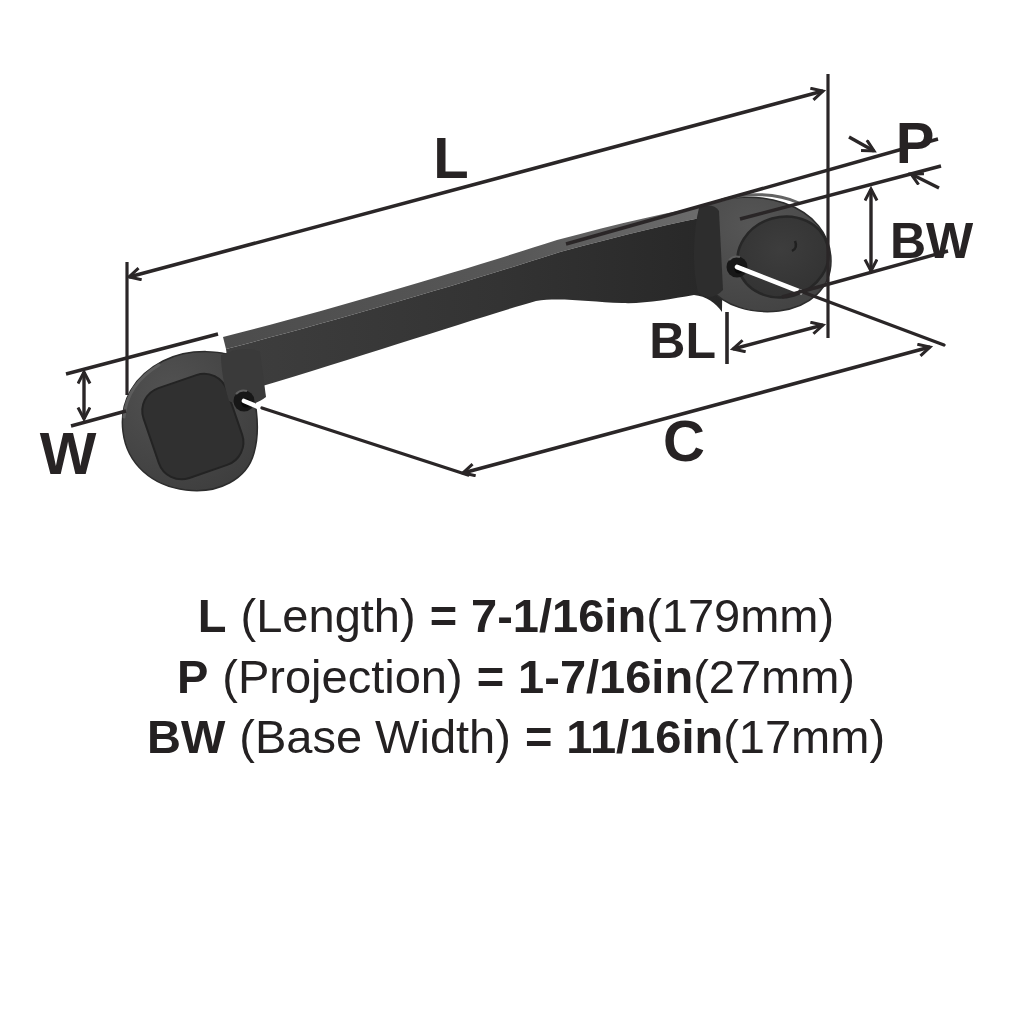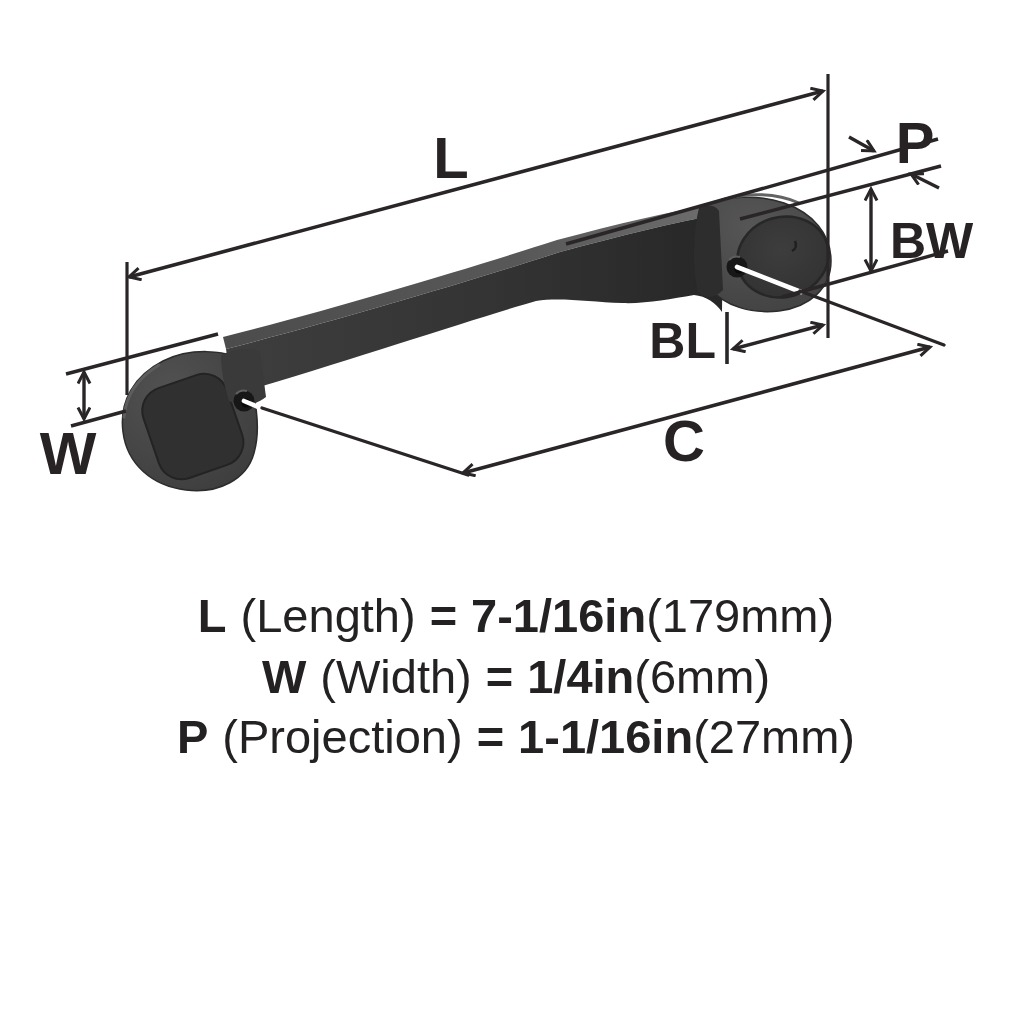"W (Width) = 1/4in(6mm)" div.row { html: <div> <span>W</span><span>(Width)</span><span>=</span><span>1/4in</span><span>(6mm)</span> </div> -> none }
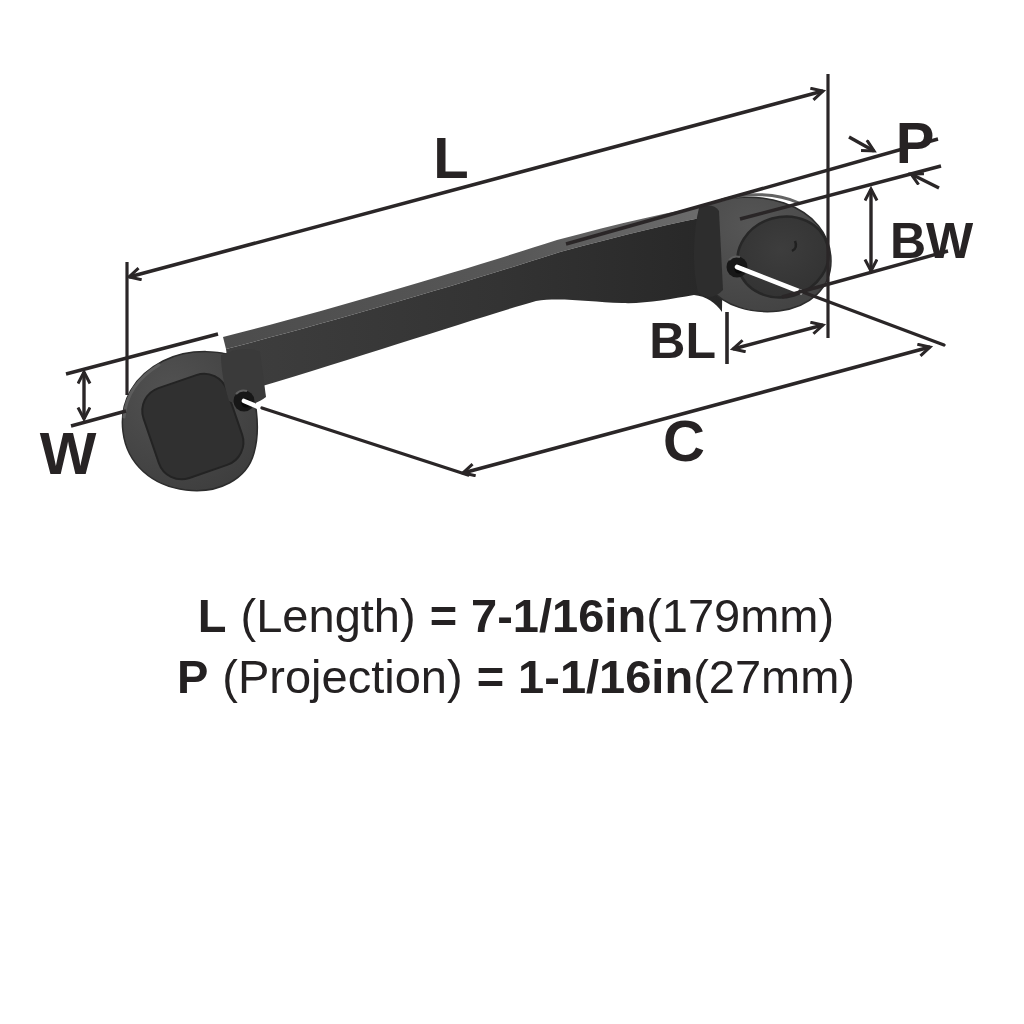"1-1/16in" span.b { text: 1-1/16in -> 1-7/16in }
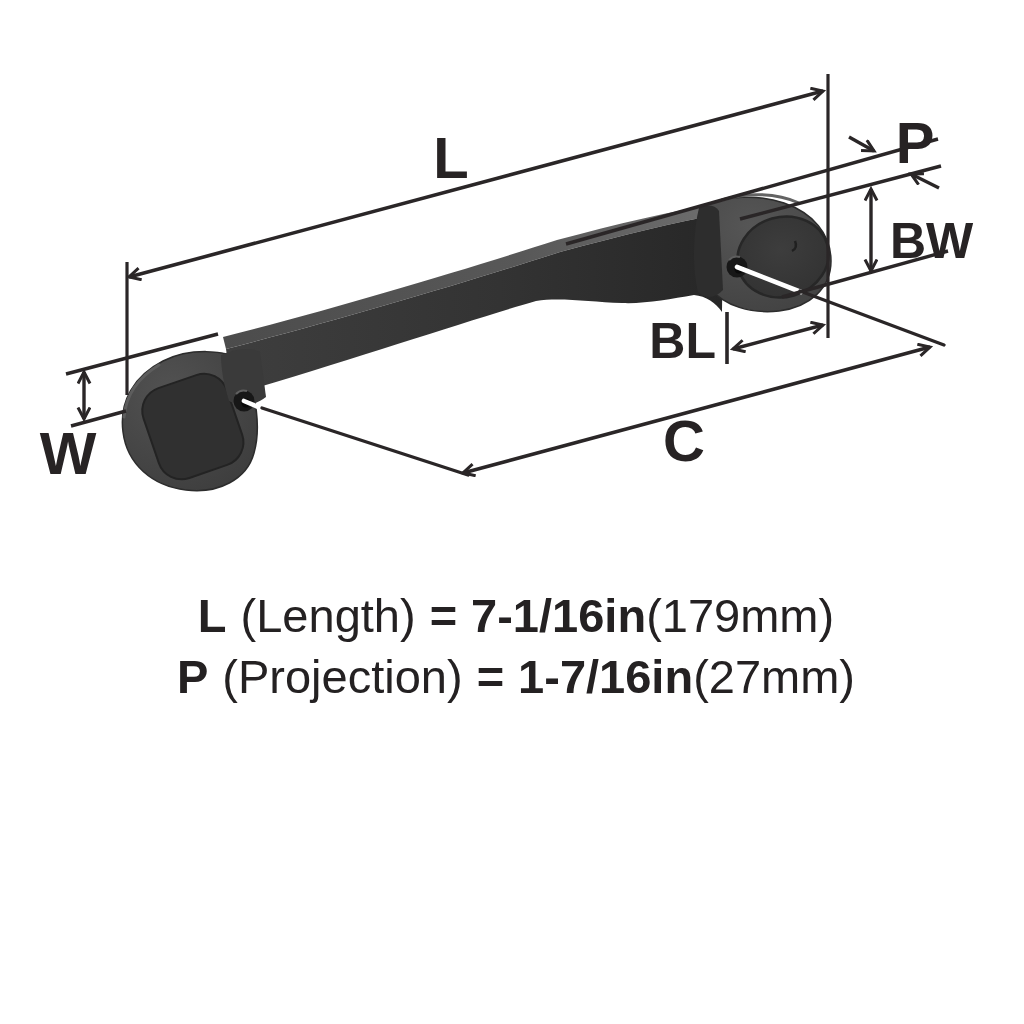"BW (Base Width) = 11/16in(17mm)" div.row { html: none -> <div> <span>BW</span><span>(Base Width)</span><span>=</span><span>11/16in</span><span>(17mm)</span> </div> }
